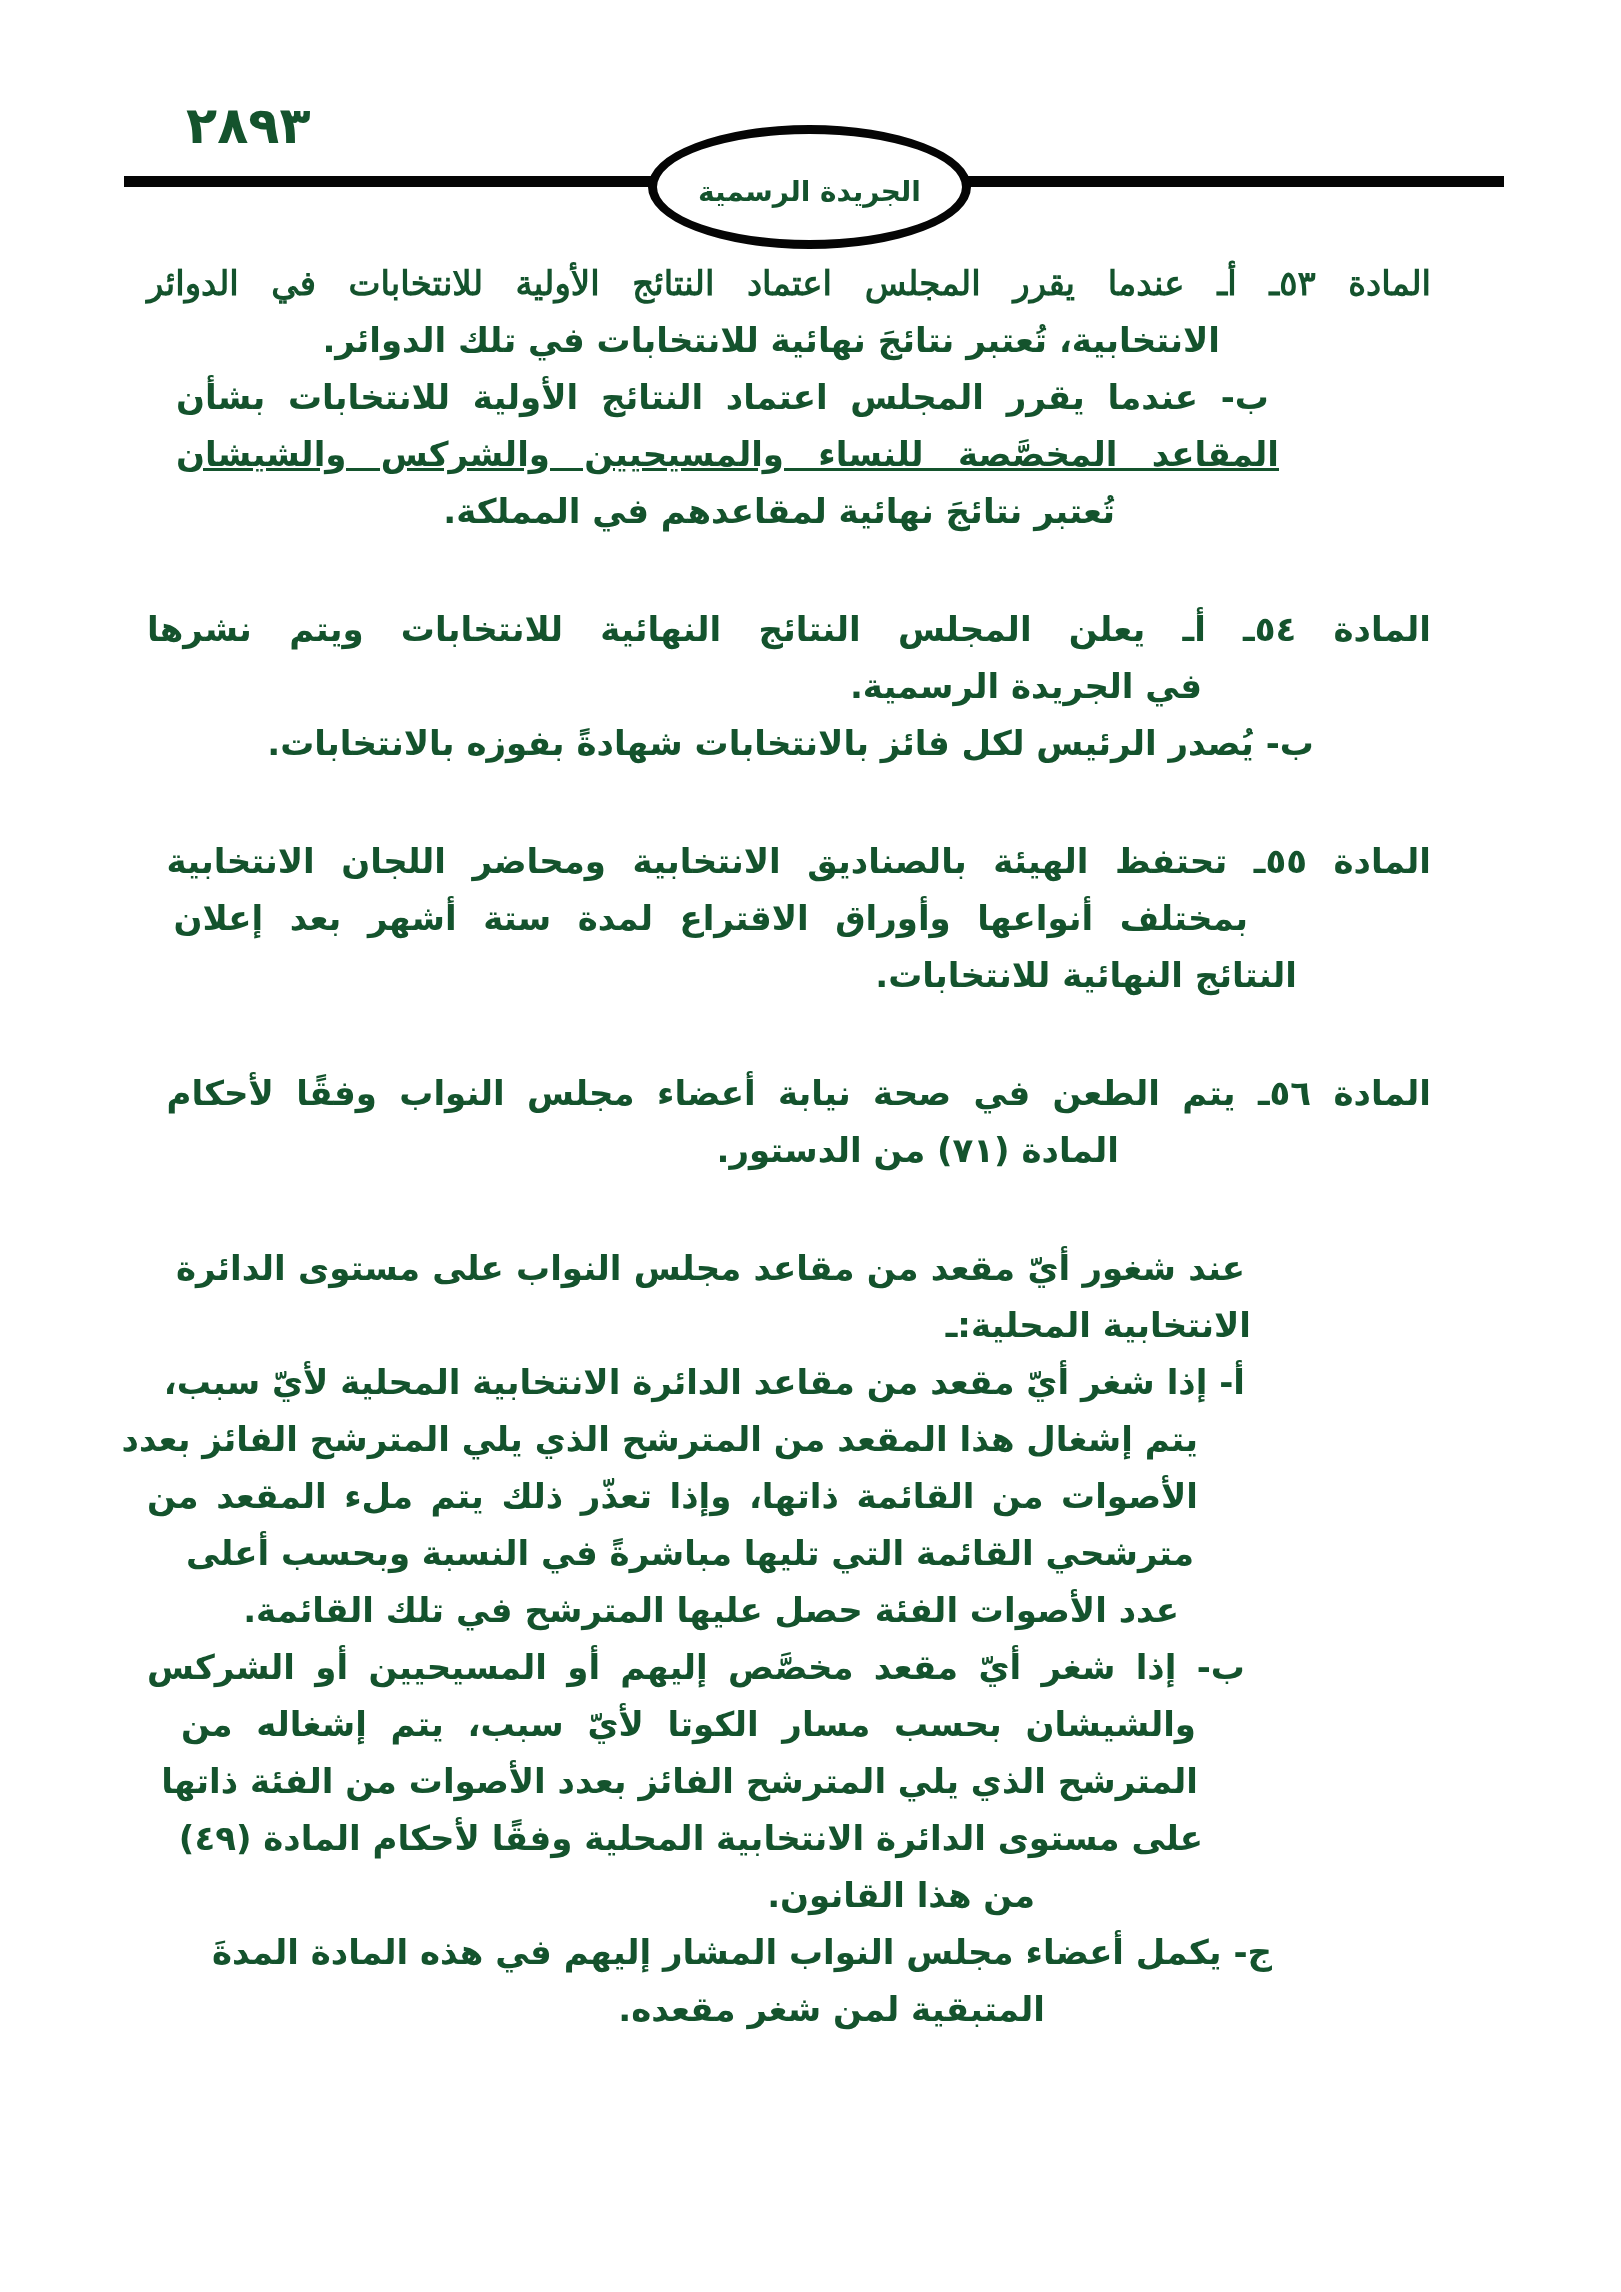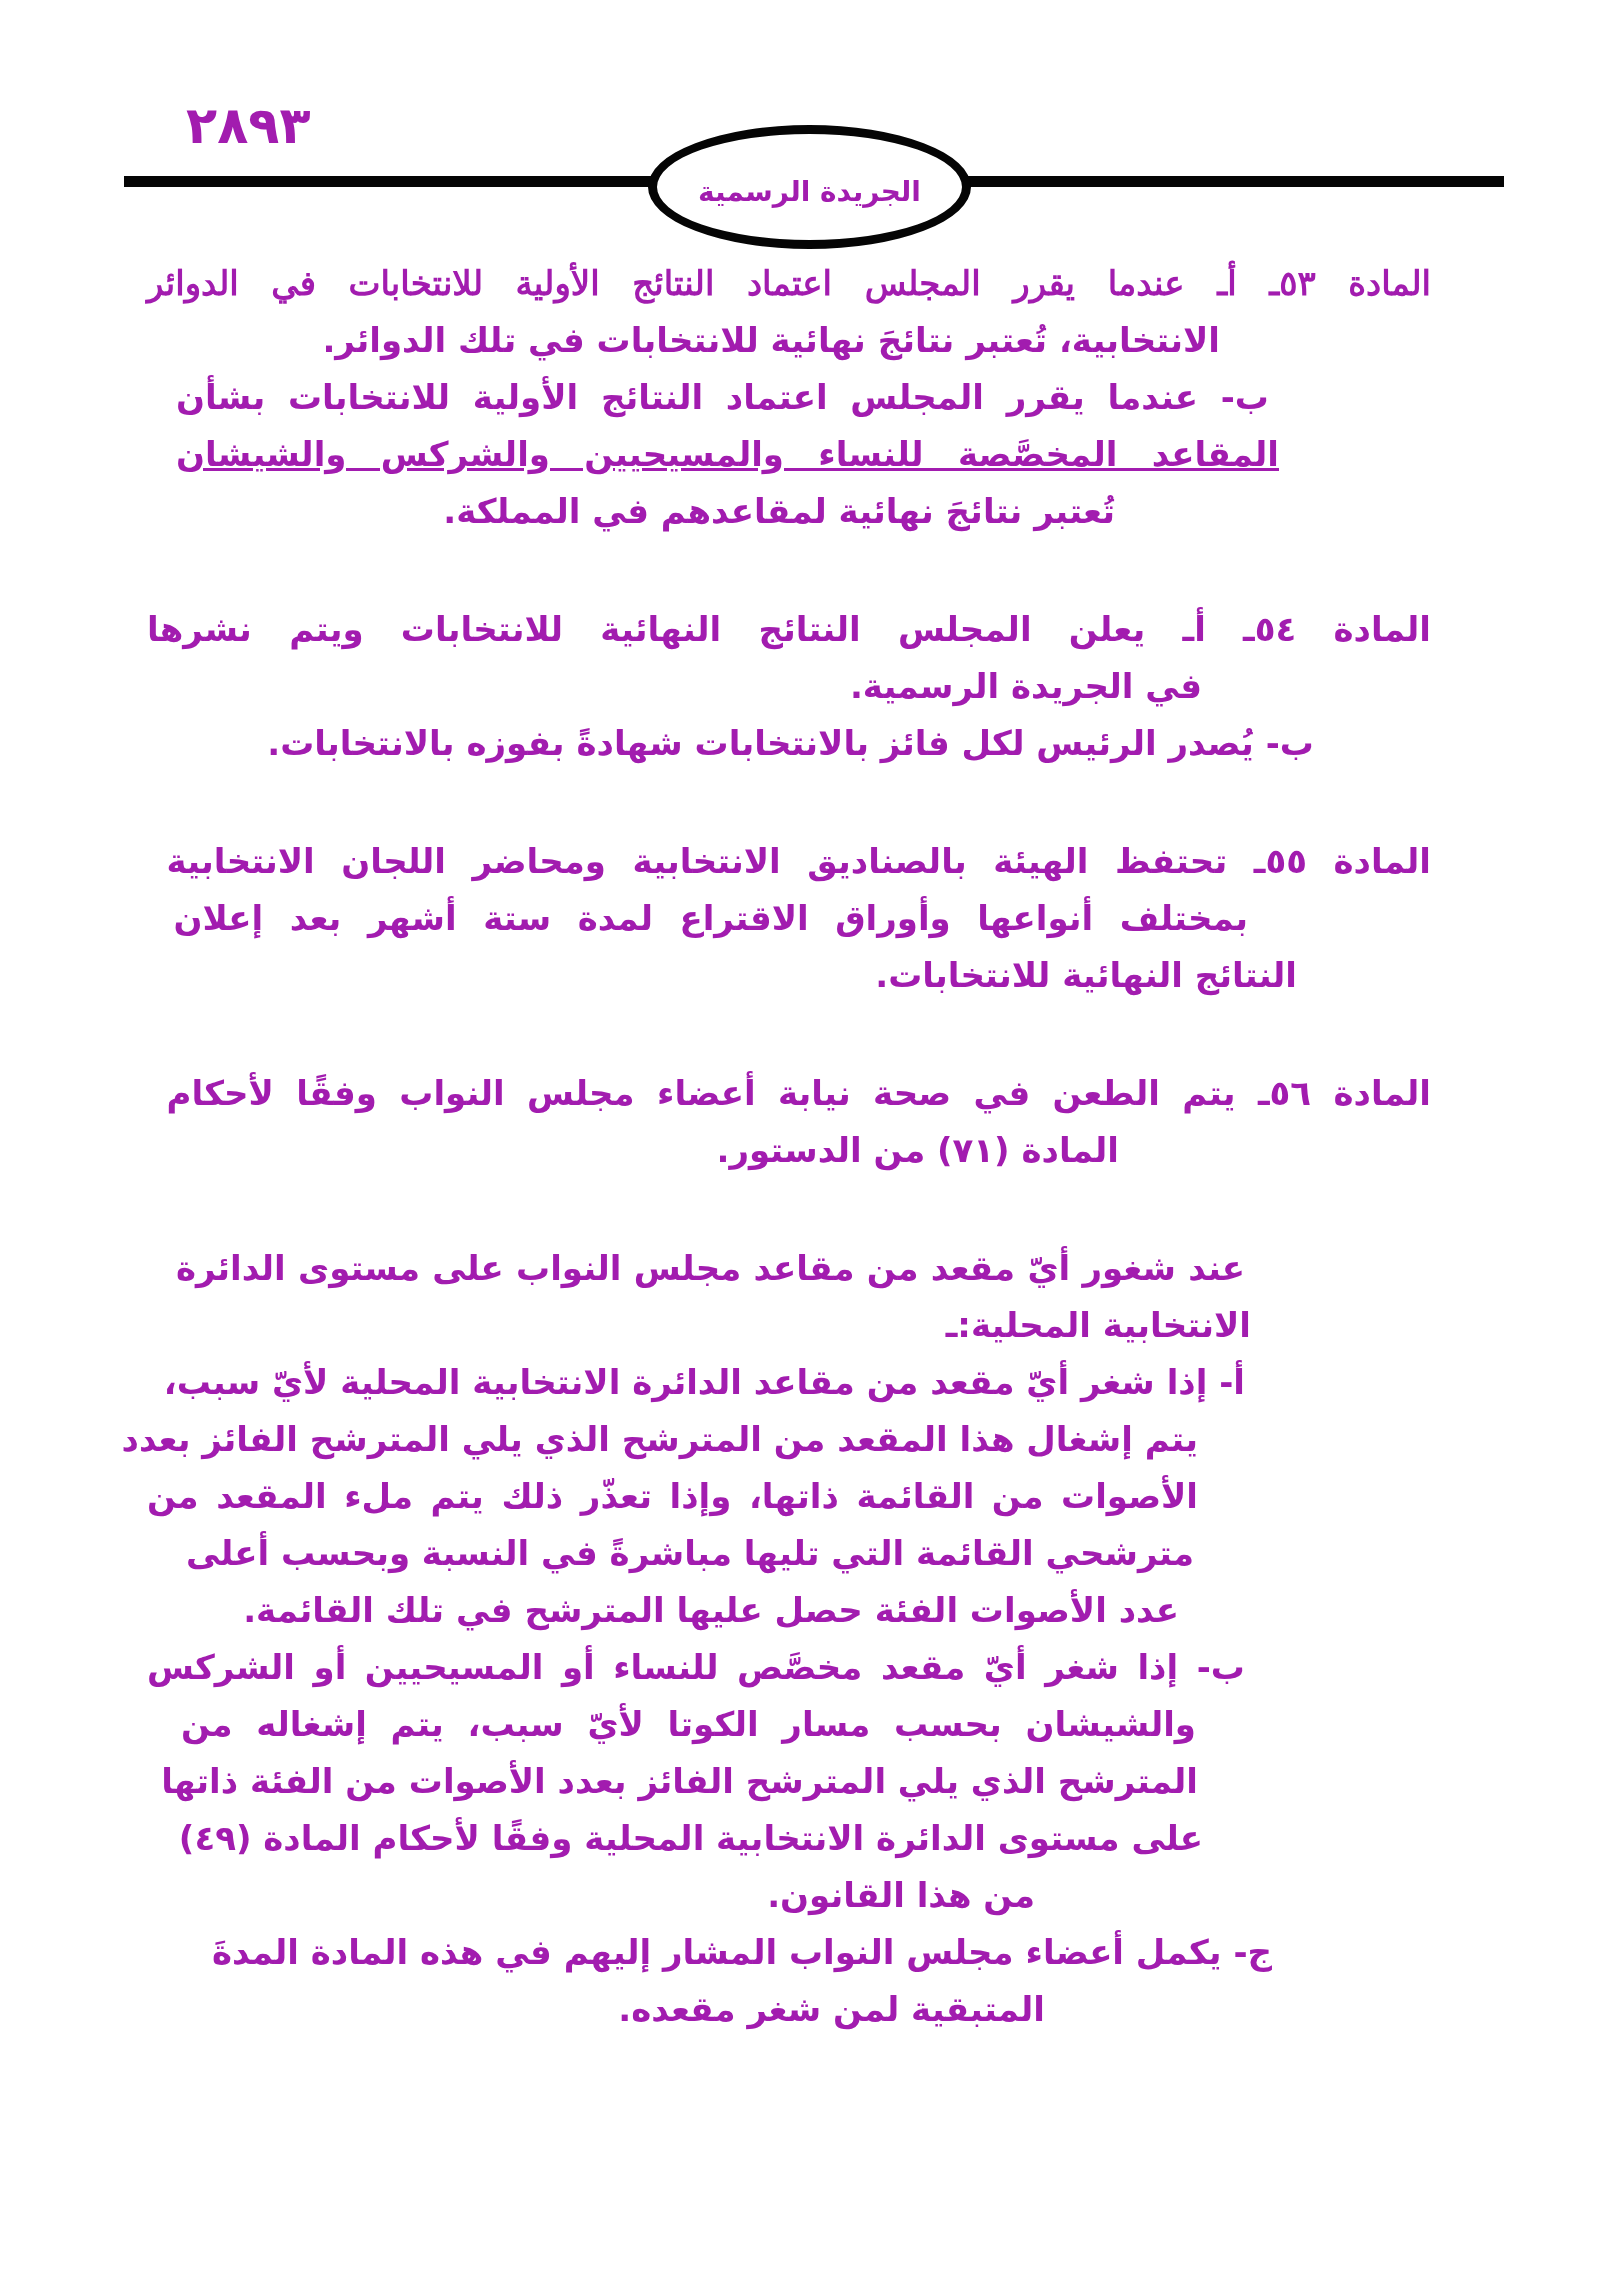"٢٨٩٣" .page { color: #a21caf -> #14532d }
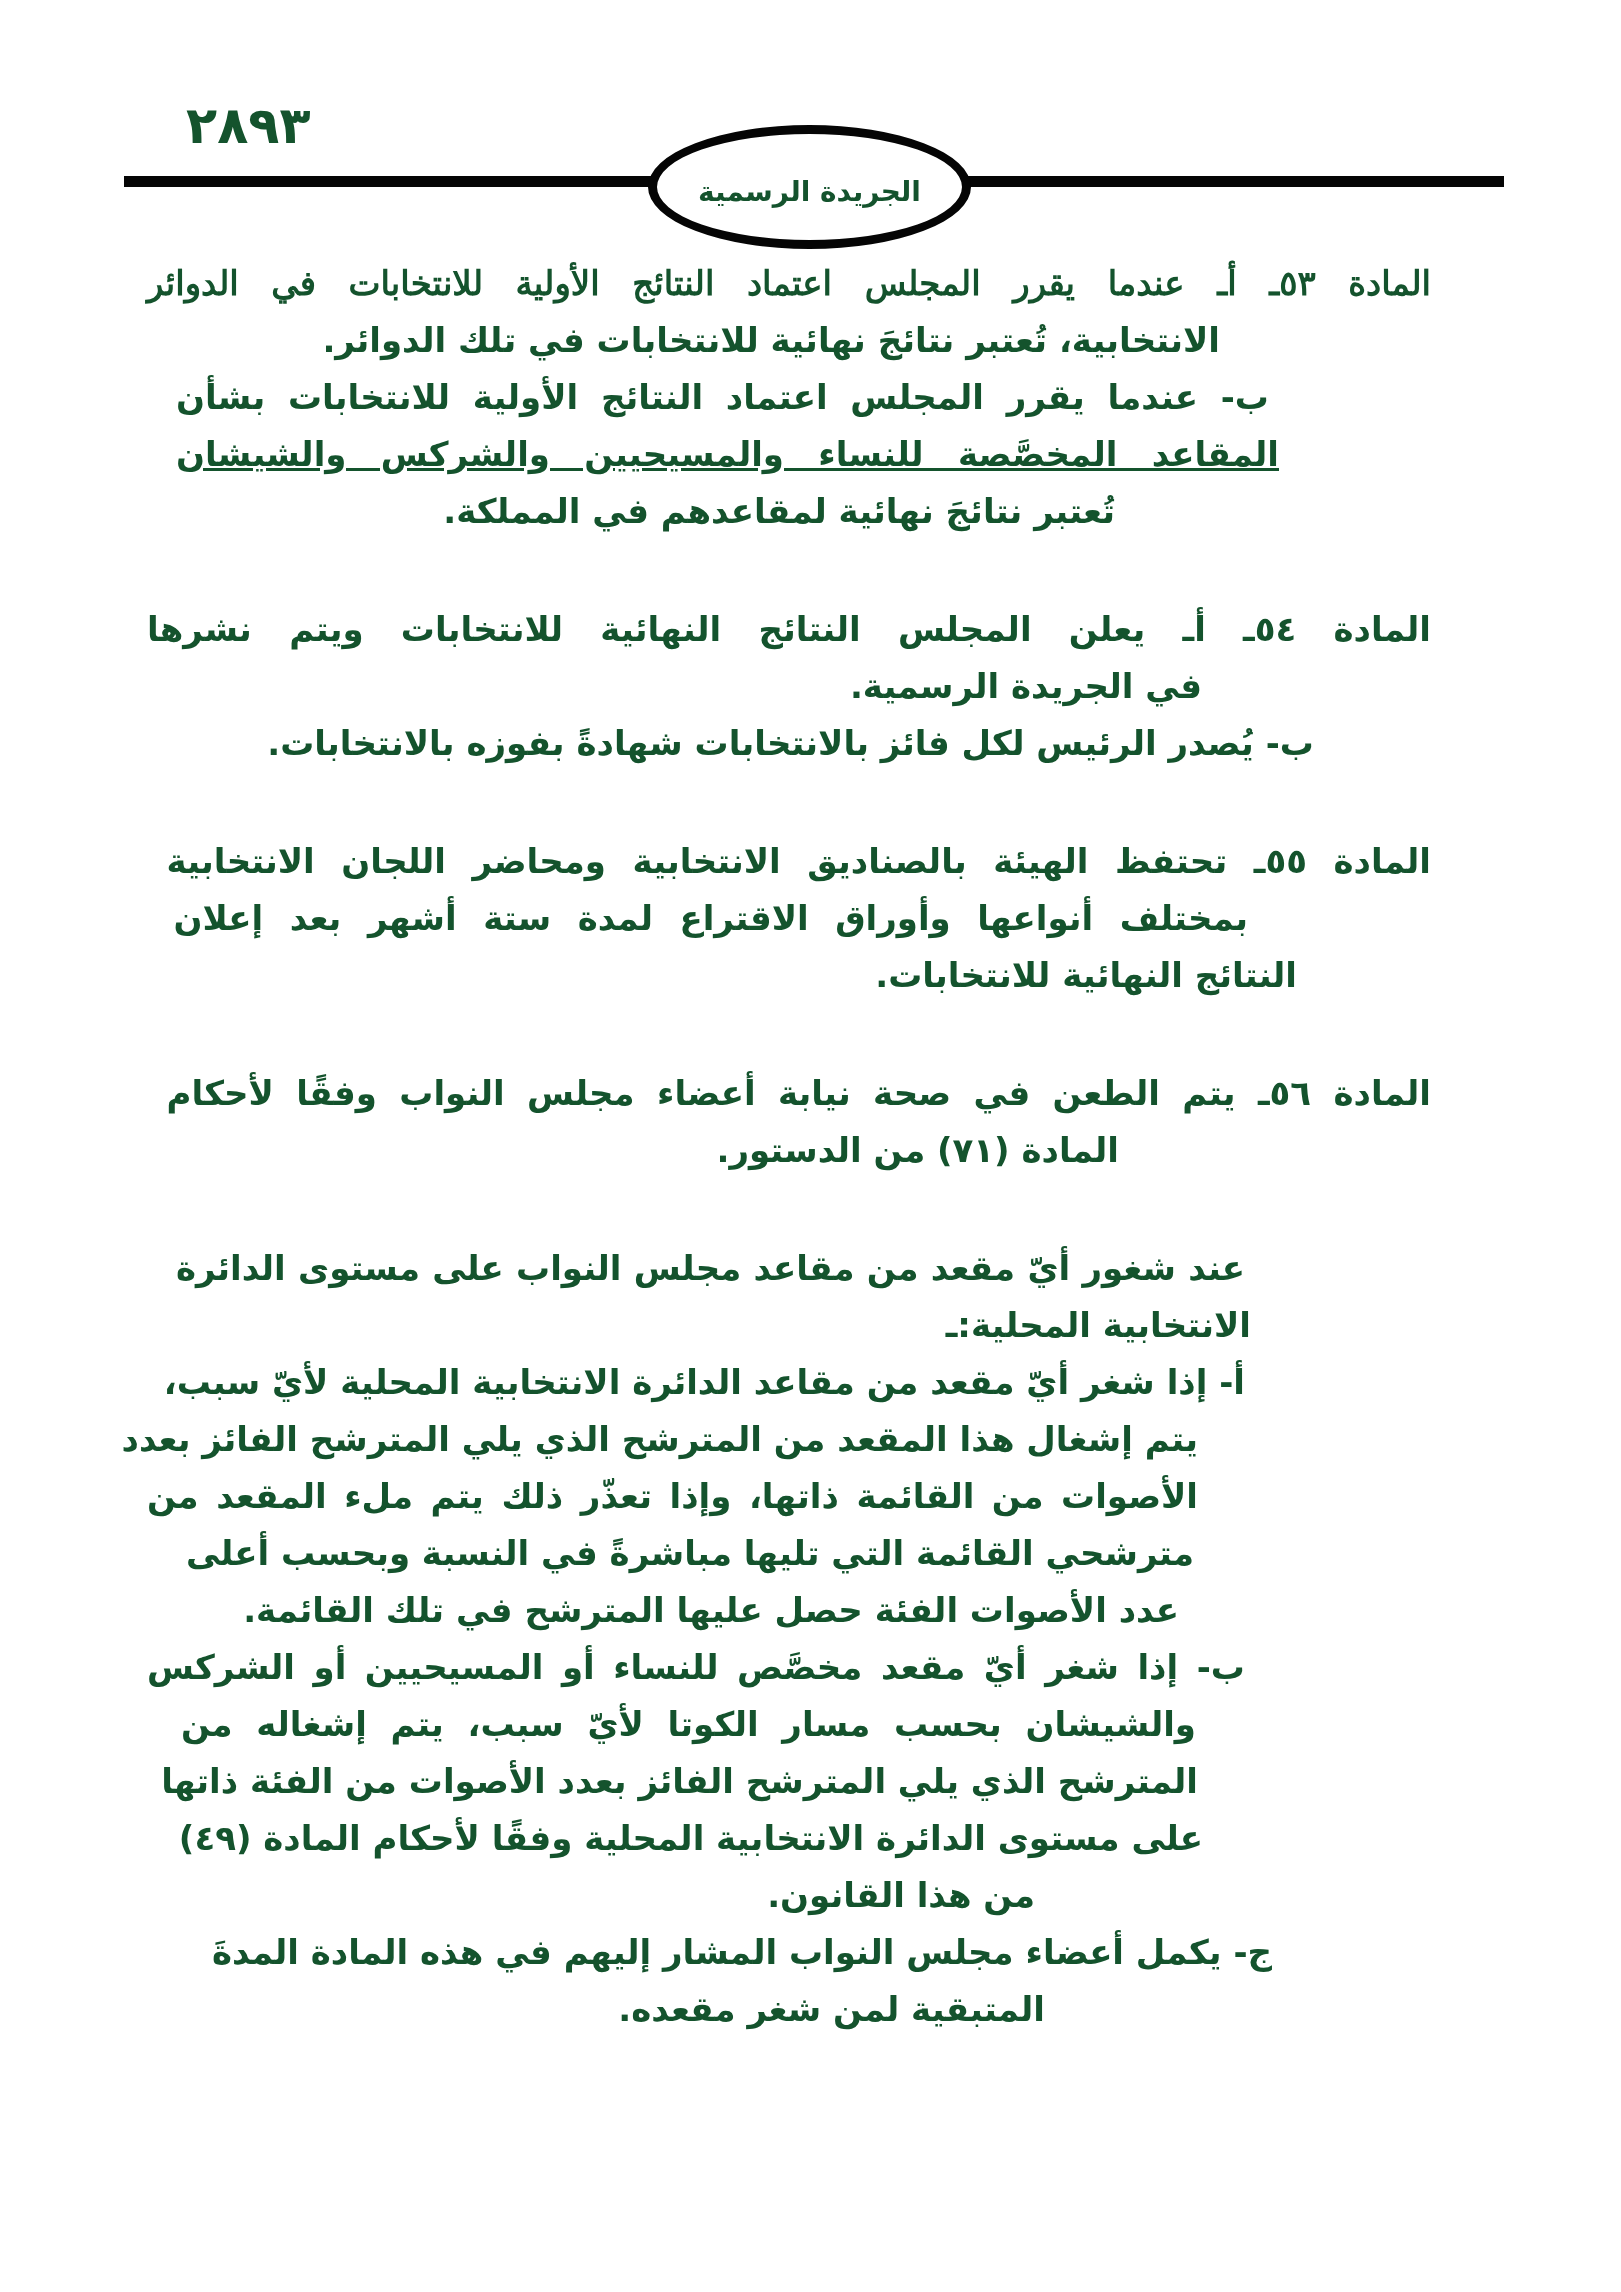"ب- إذا شغر أيّ مقعد" div.ln { text: للنساء -> إليهم }
